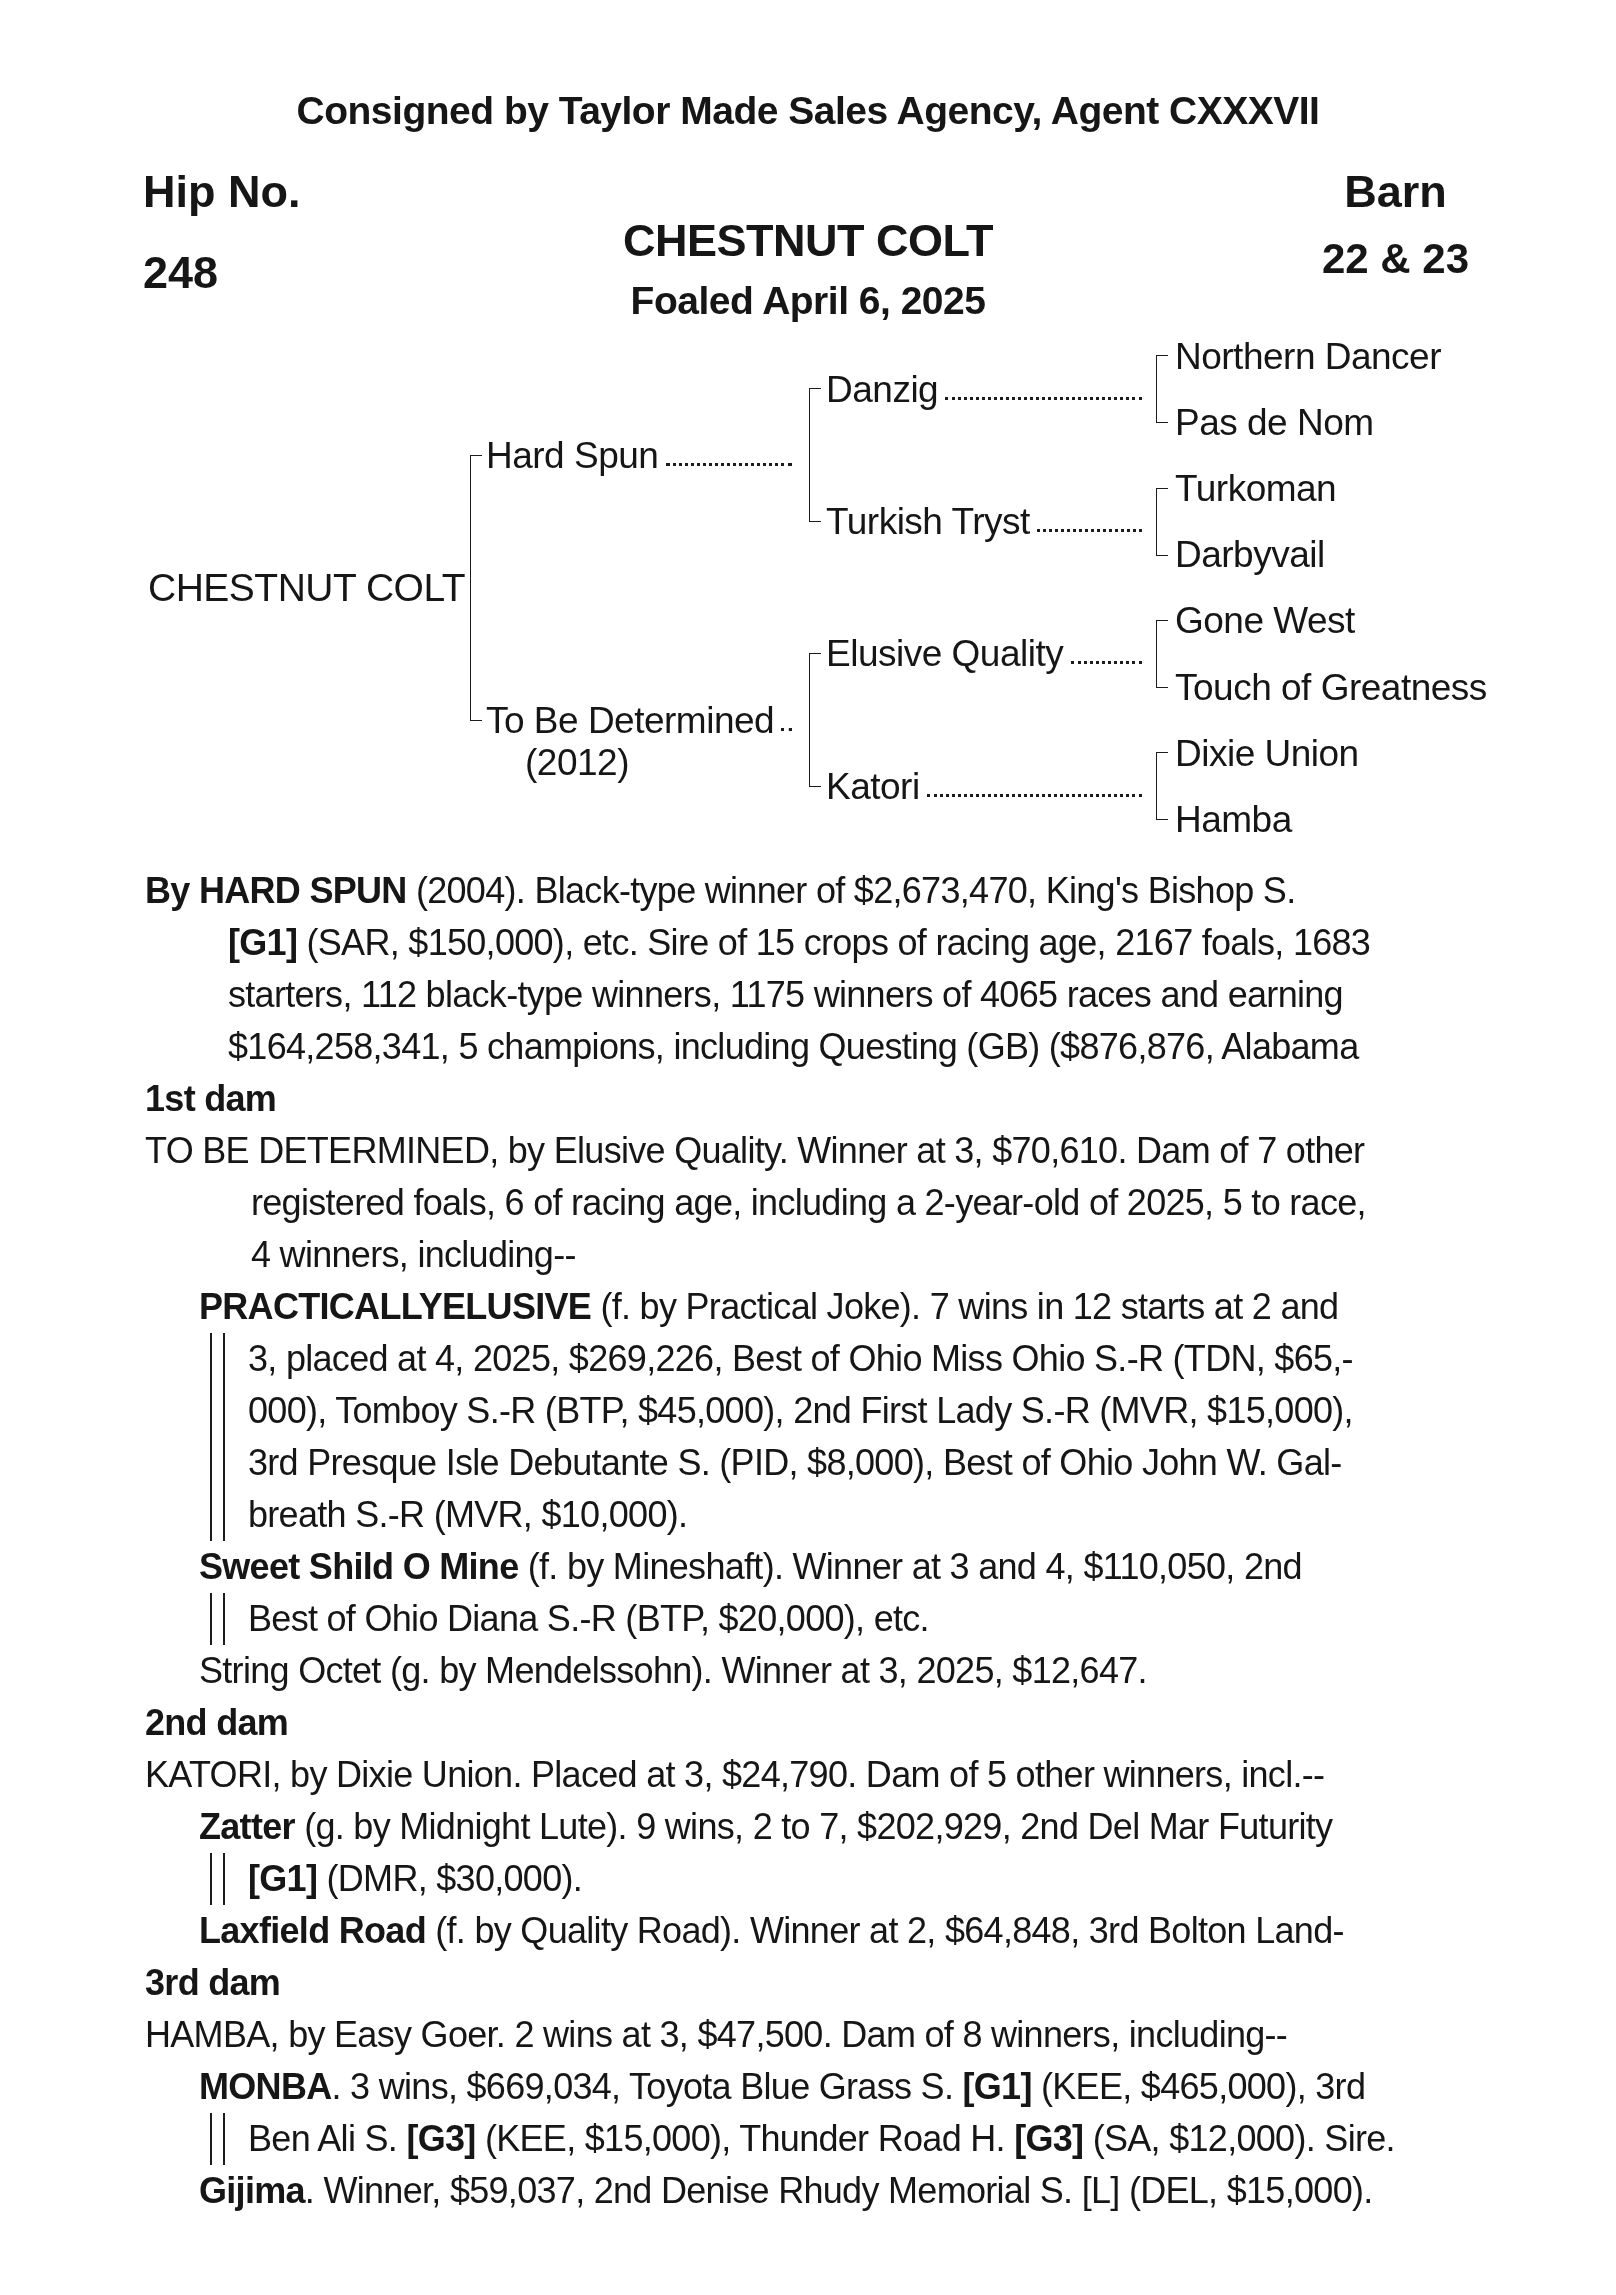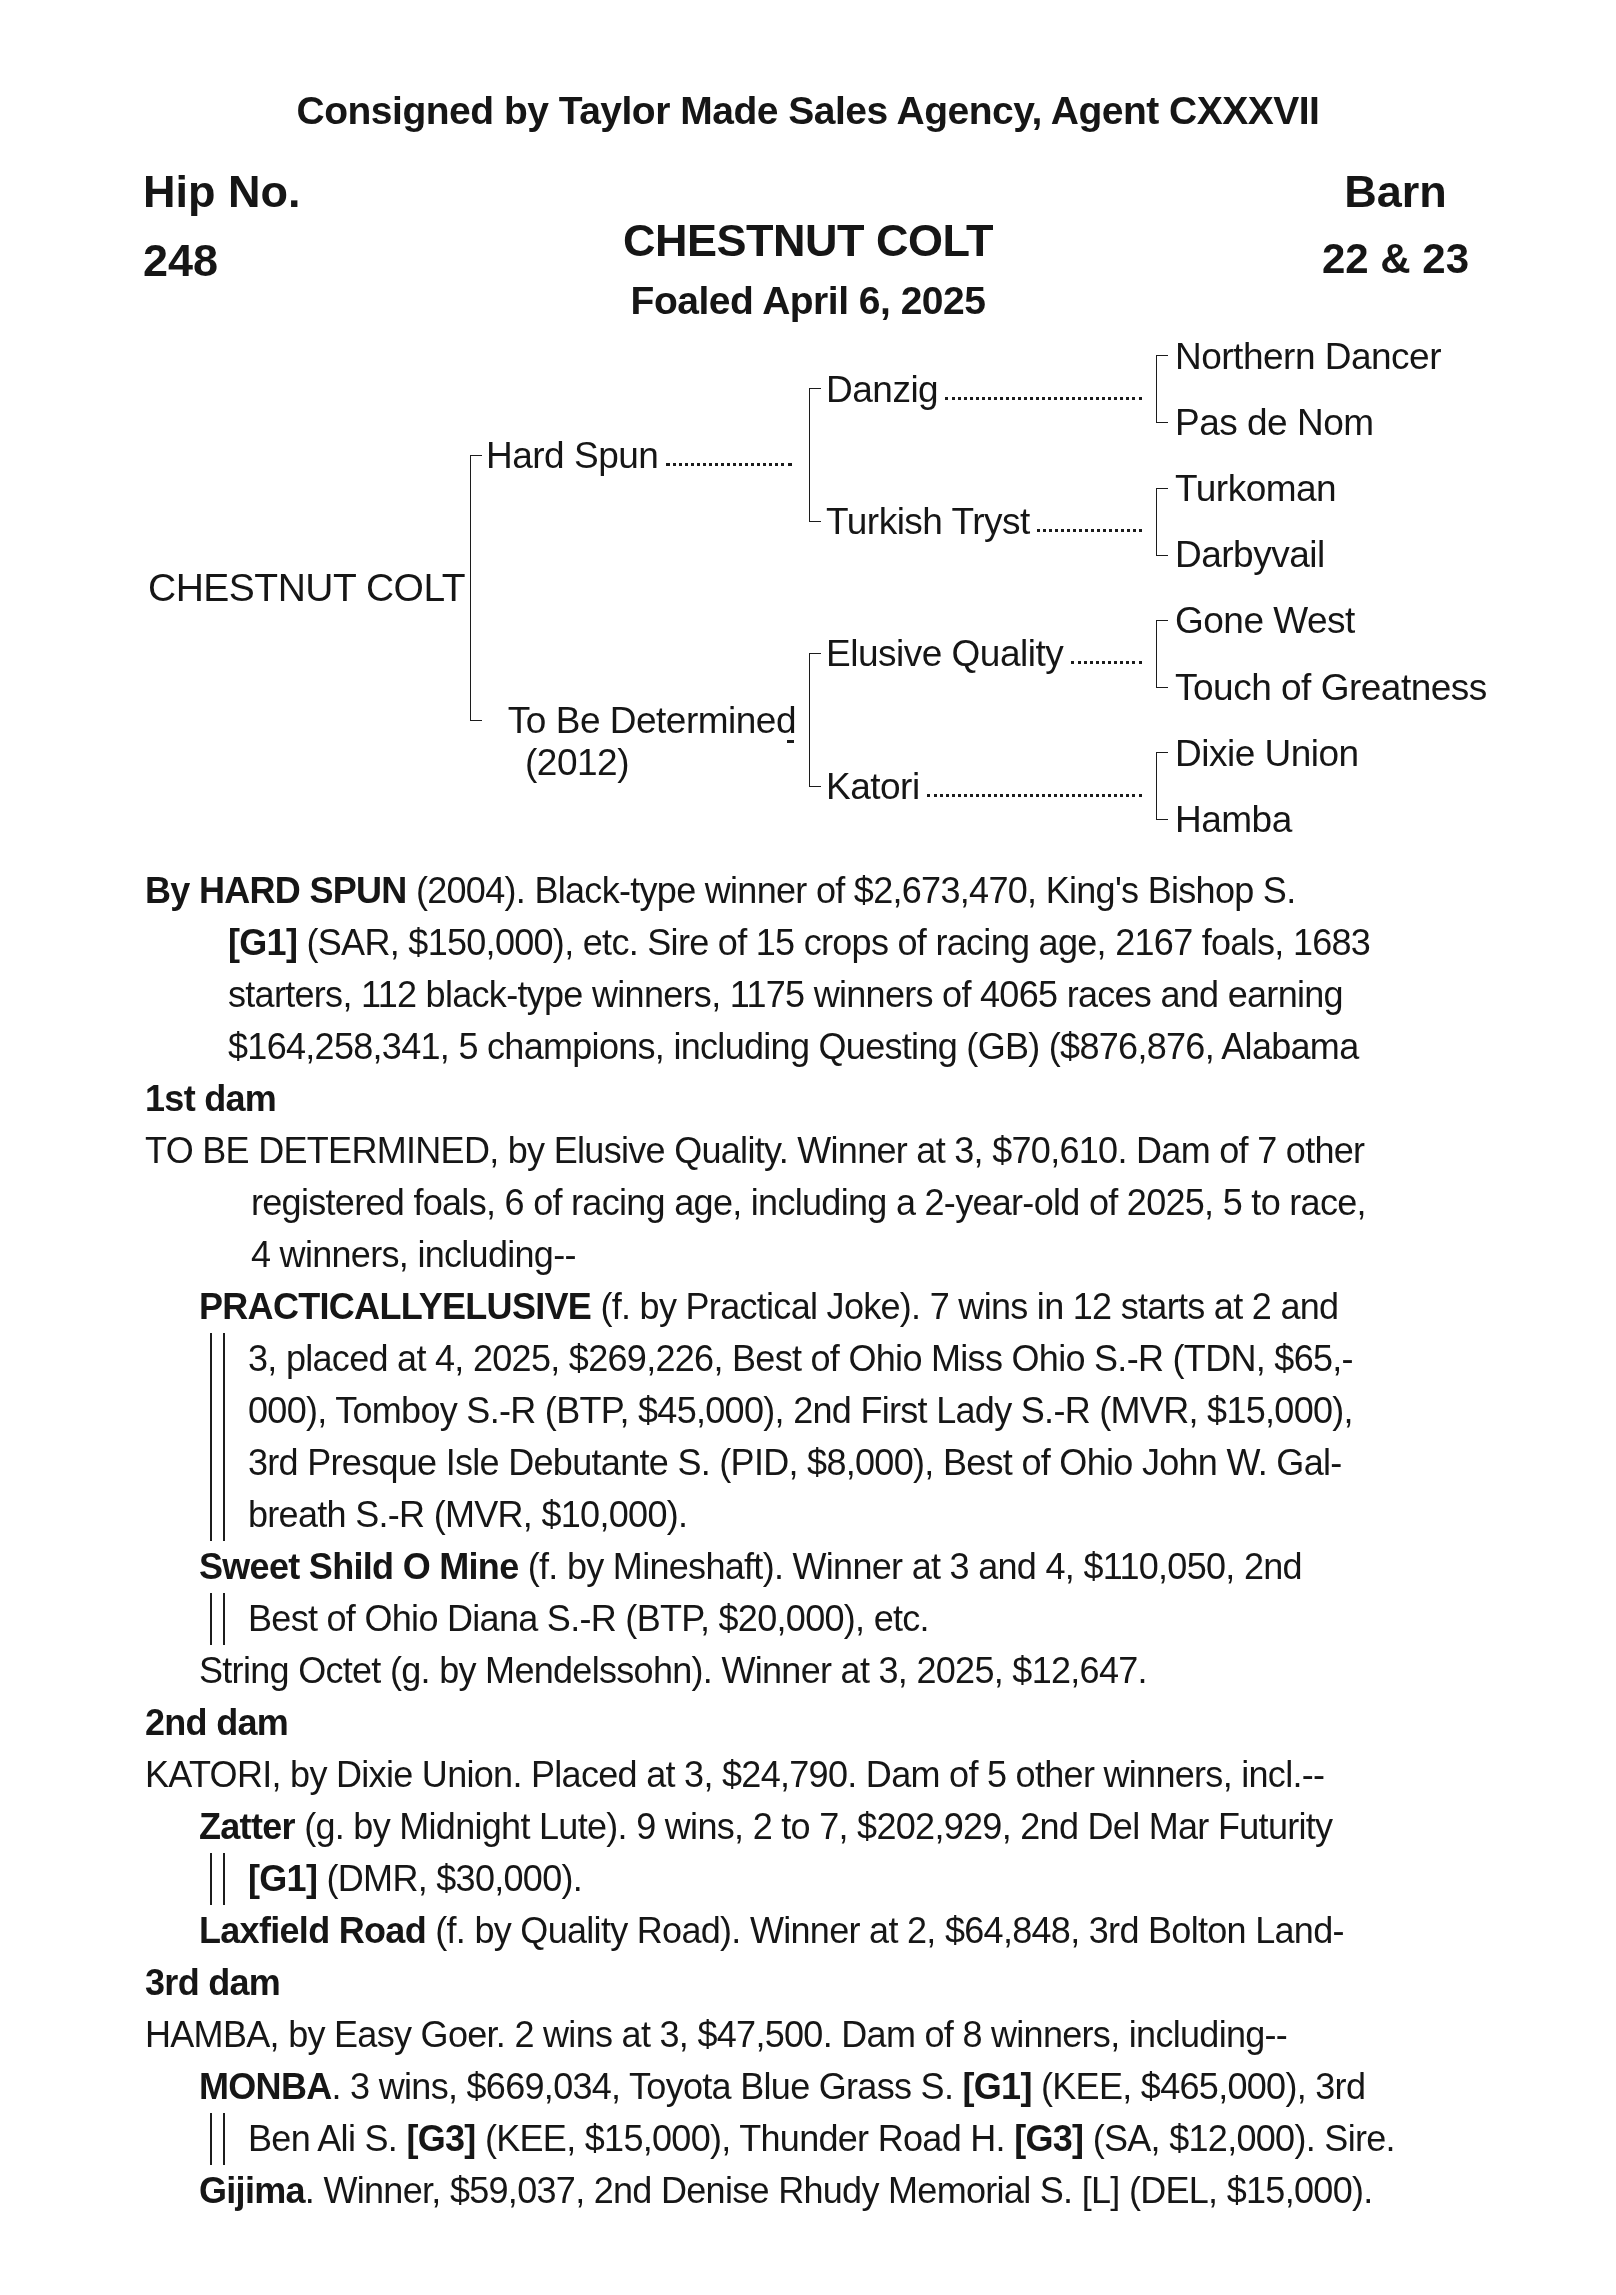"248" .hip-num { top: 235px -> 247px }
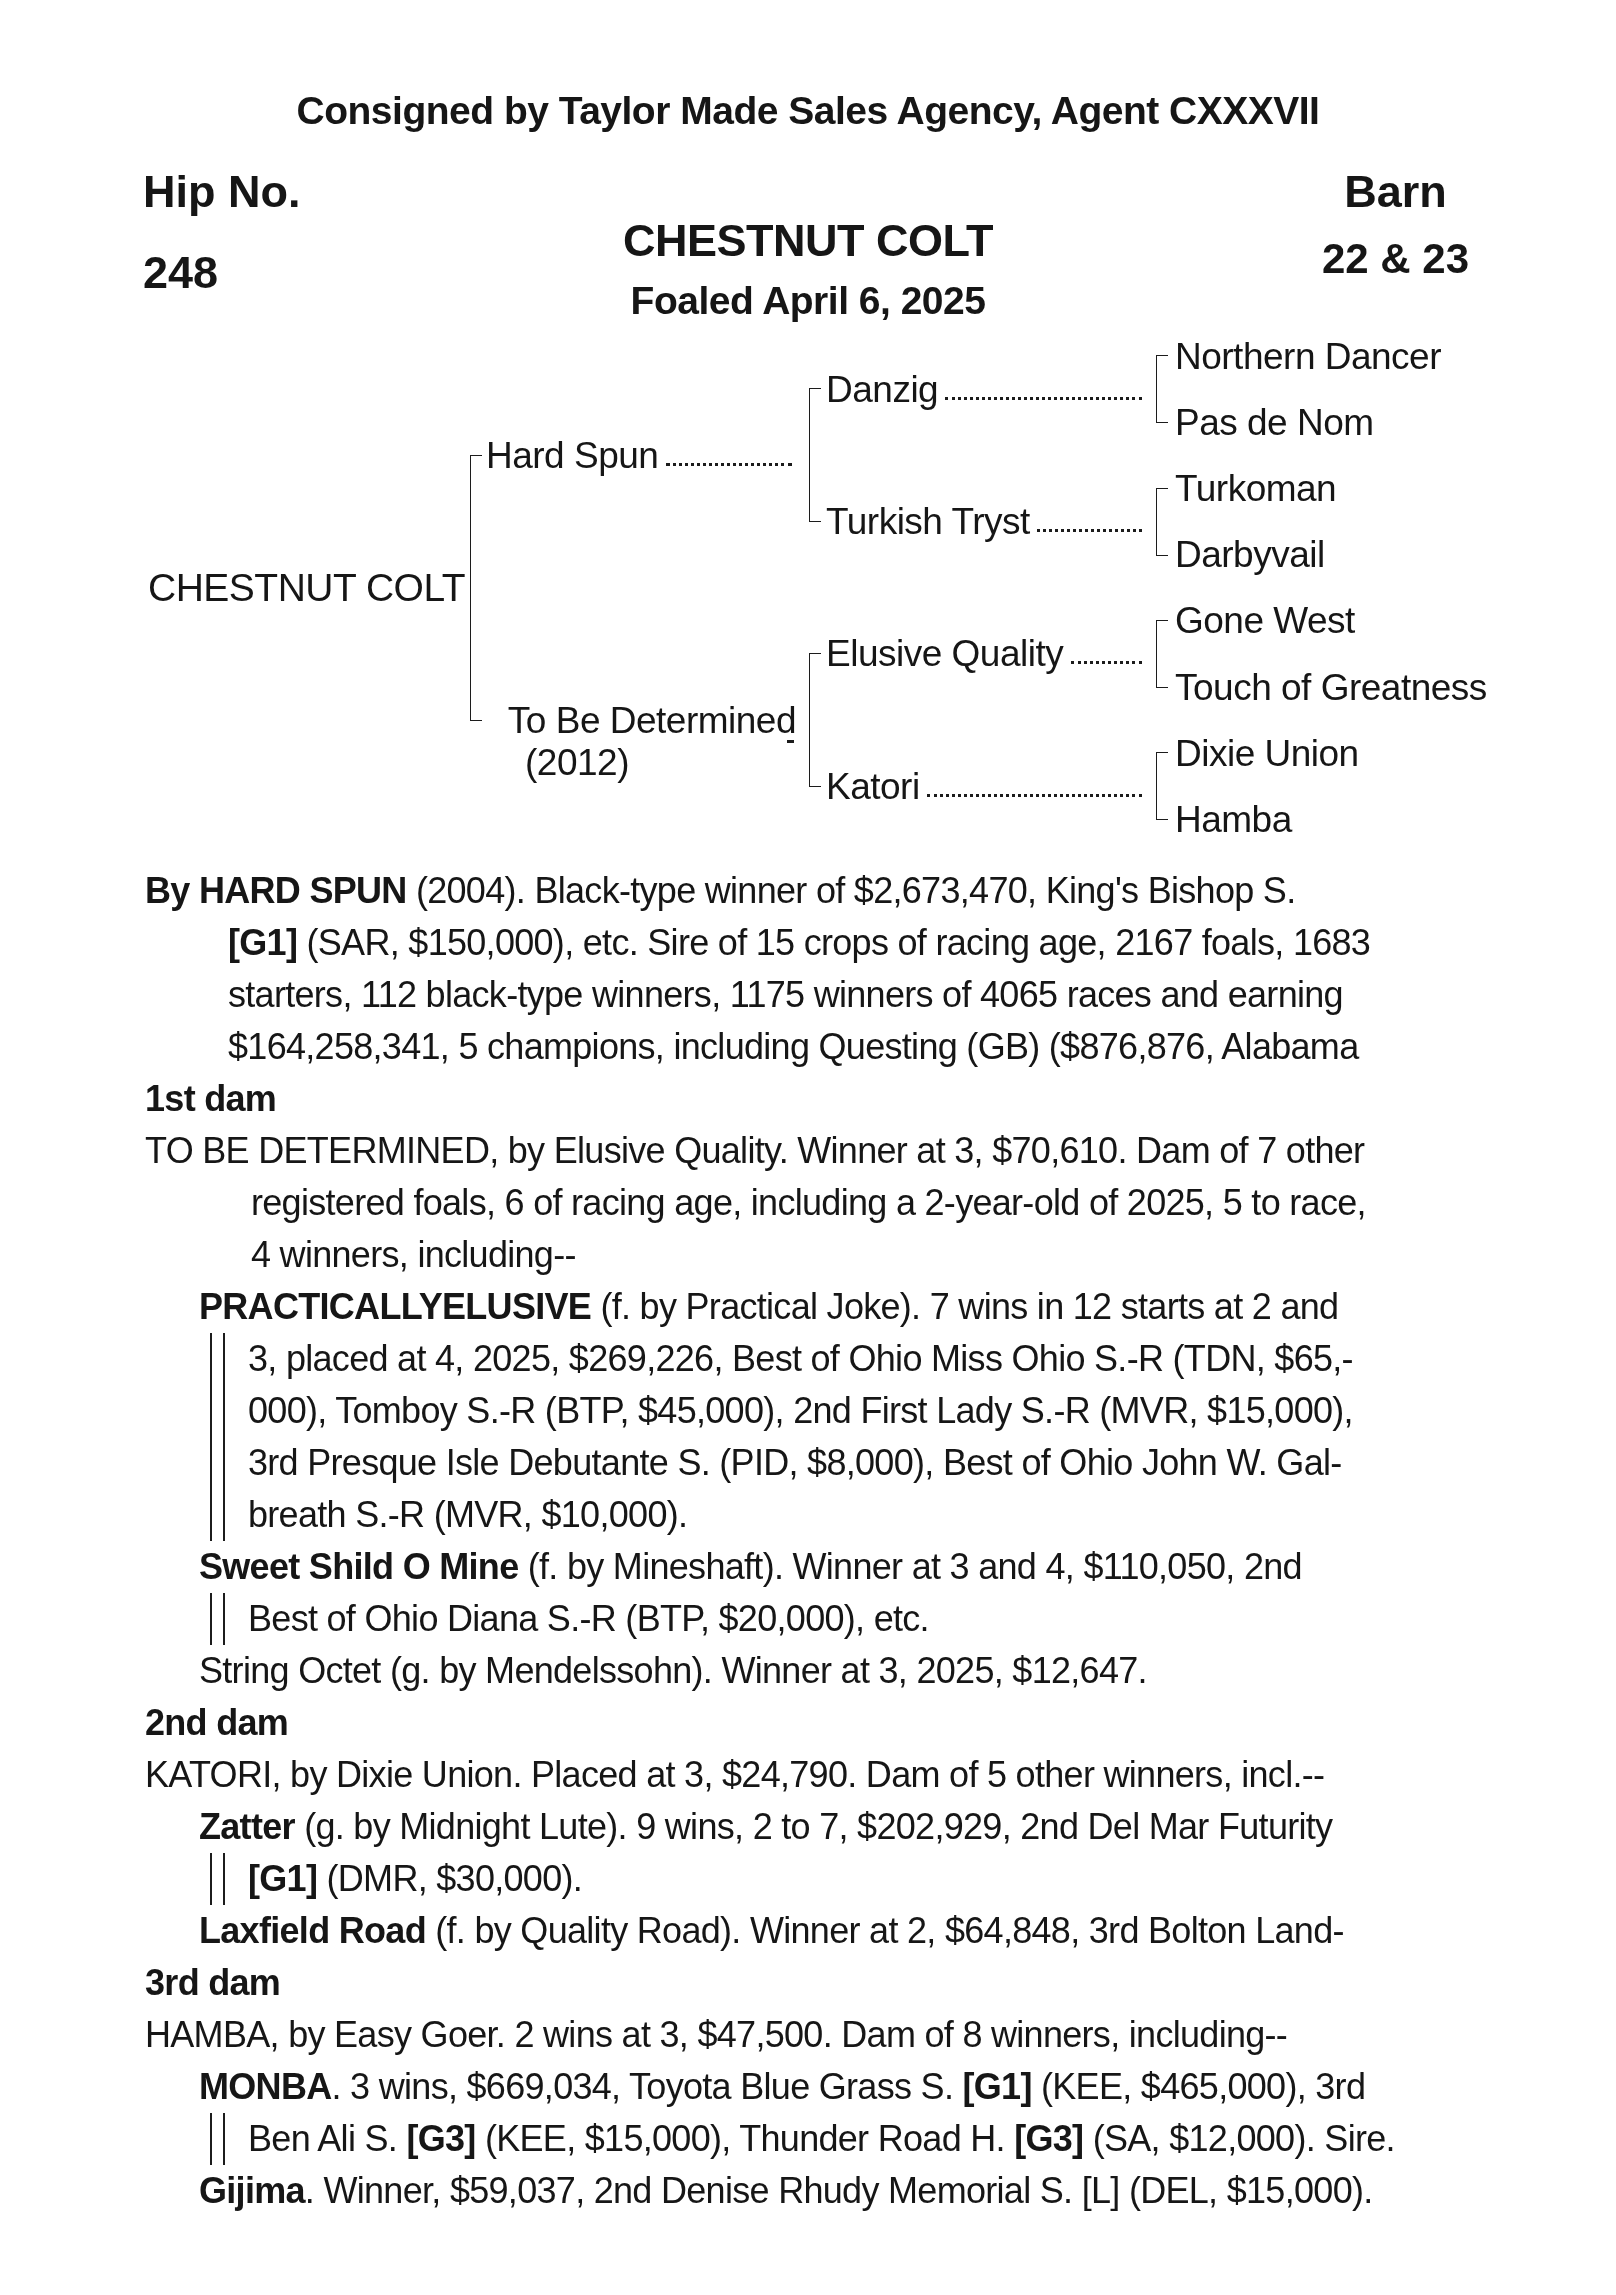"To Be Determined" div.trow { flex-direction: column -> none }
